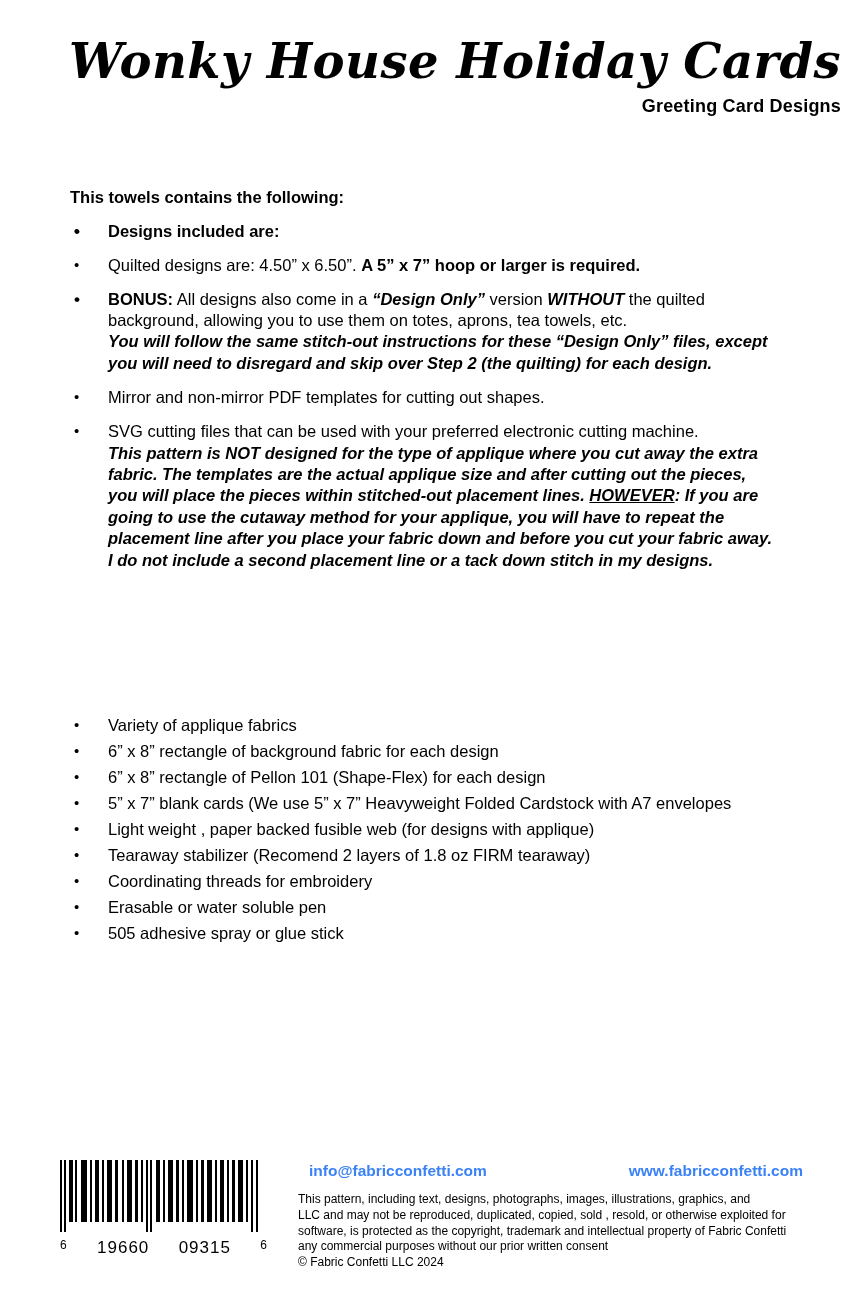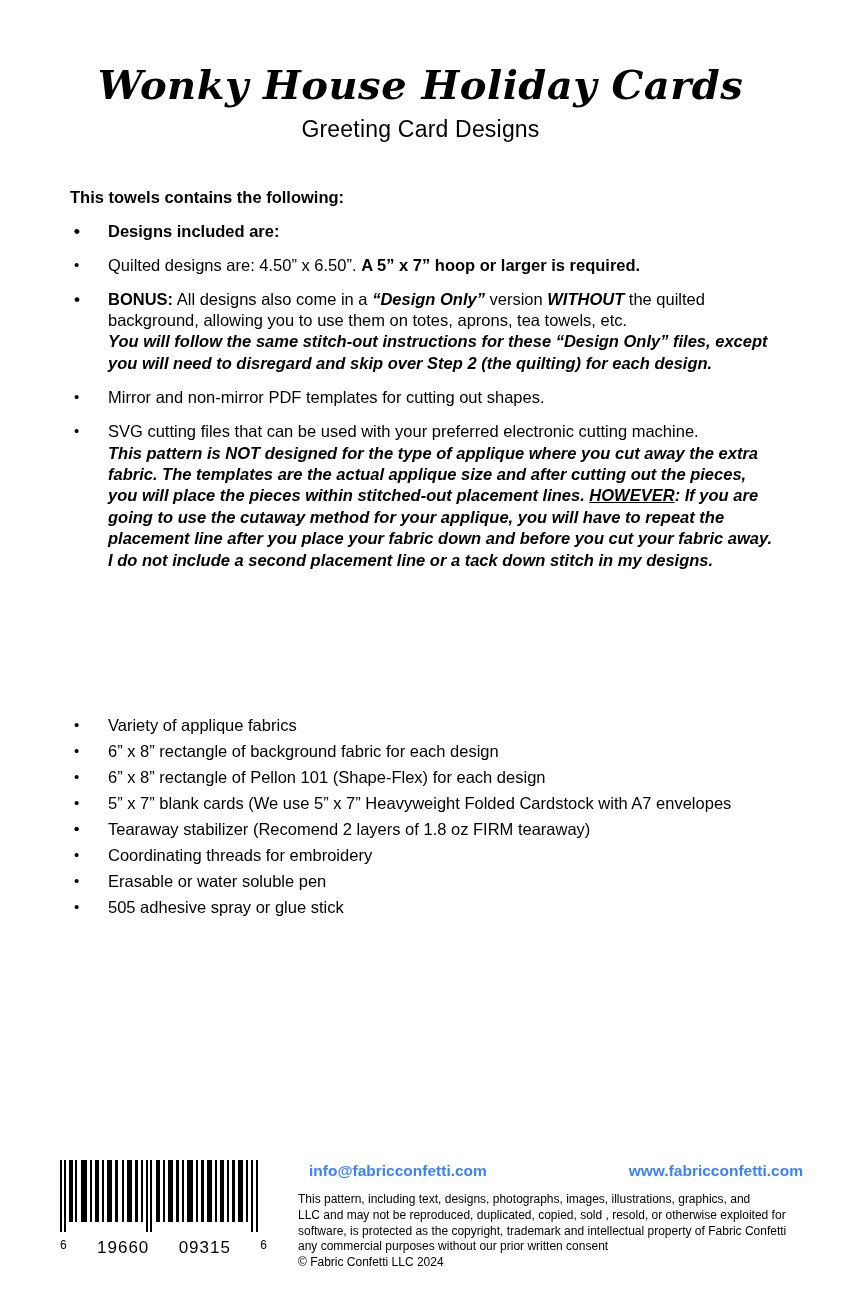"Wonky House Holiday Cards" .title { font-size: 40px -> 48px; padding-top: 64px -> 36px; text-align: center -> right }
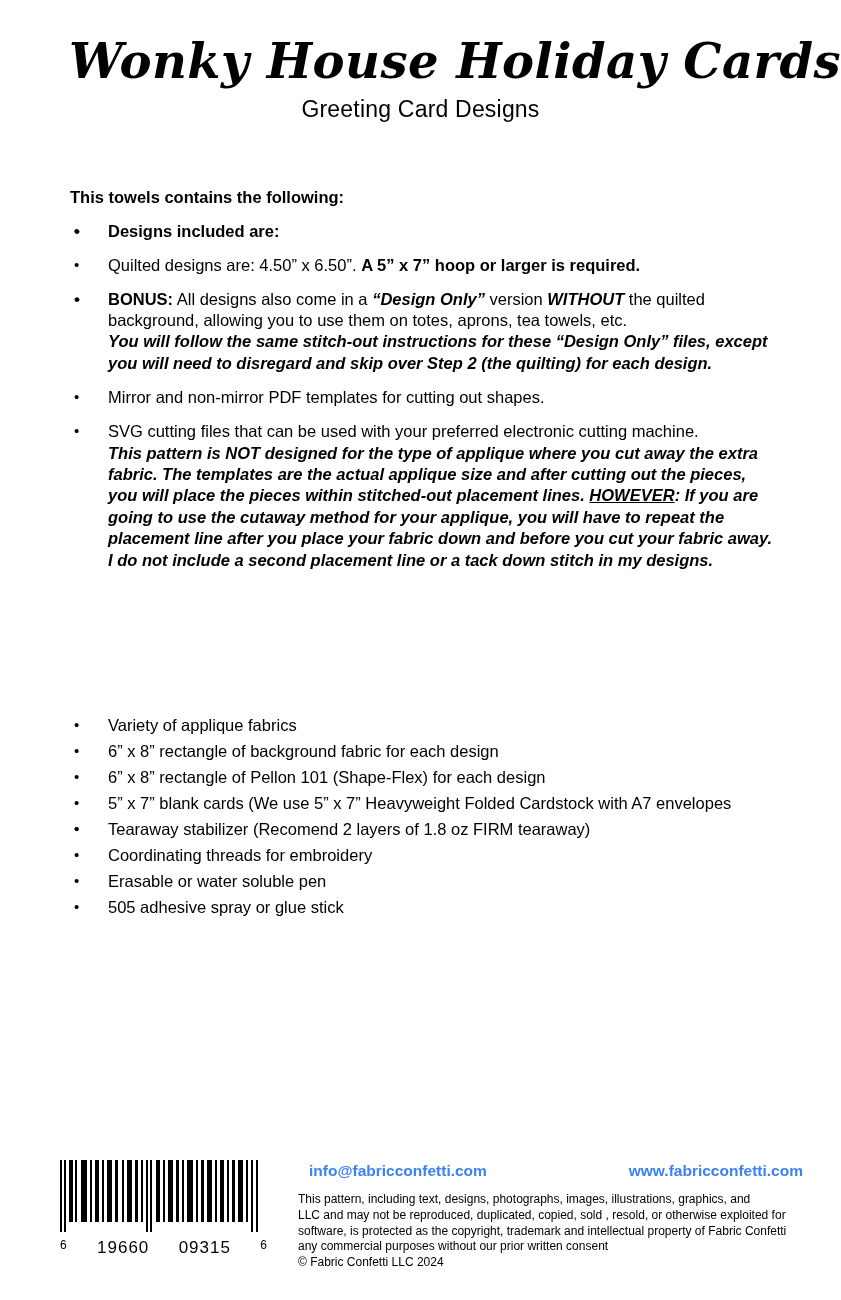"Greeting Card Designs" .subtitle { font-size: 23px -> 18px; font-weight: 400 -> 700; text-align: center -> right }
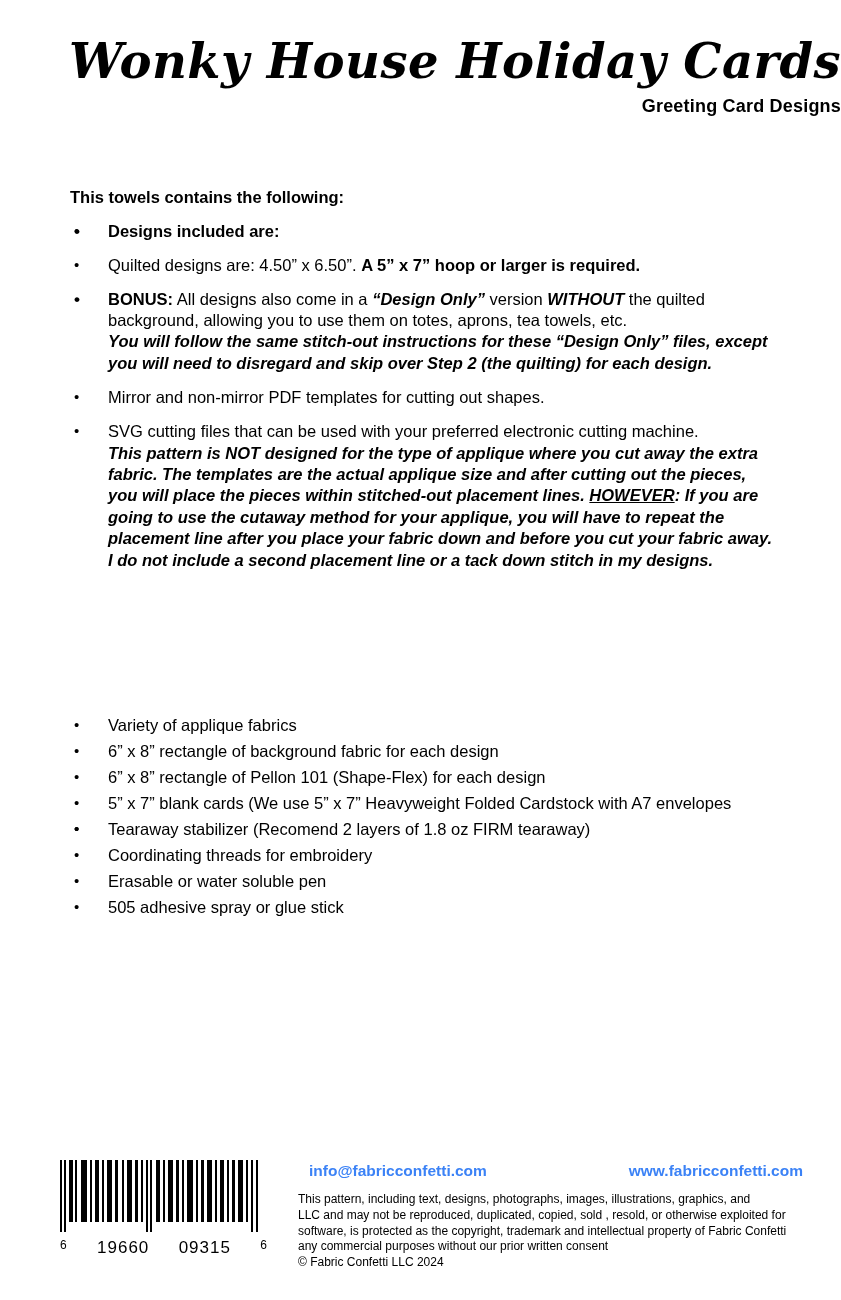"Light weight , paper backed" span { html: none -> <span>Light weight , paper backed fusible web (for designs with applique)</span> }
